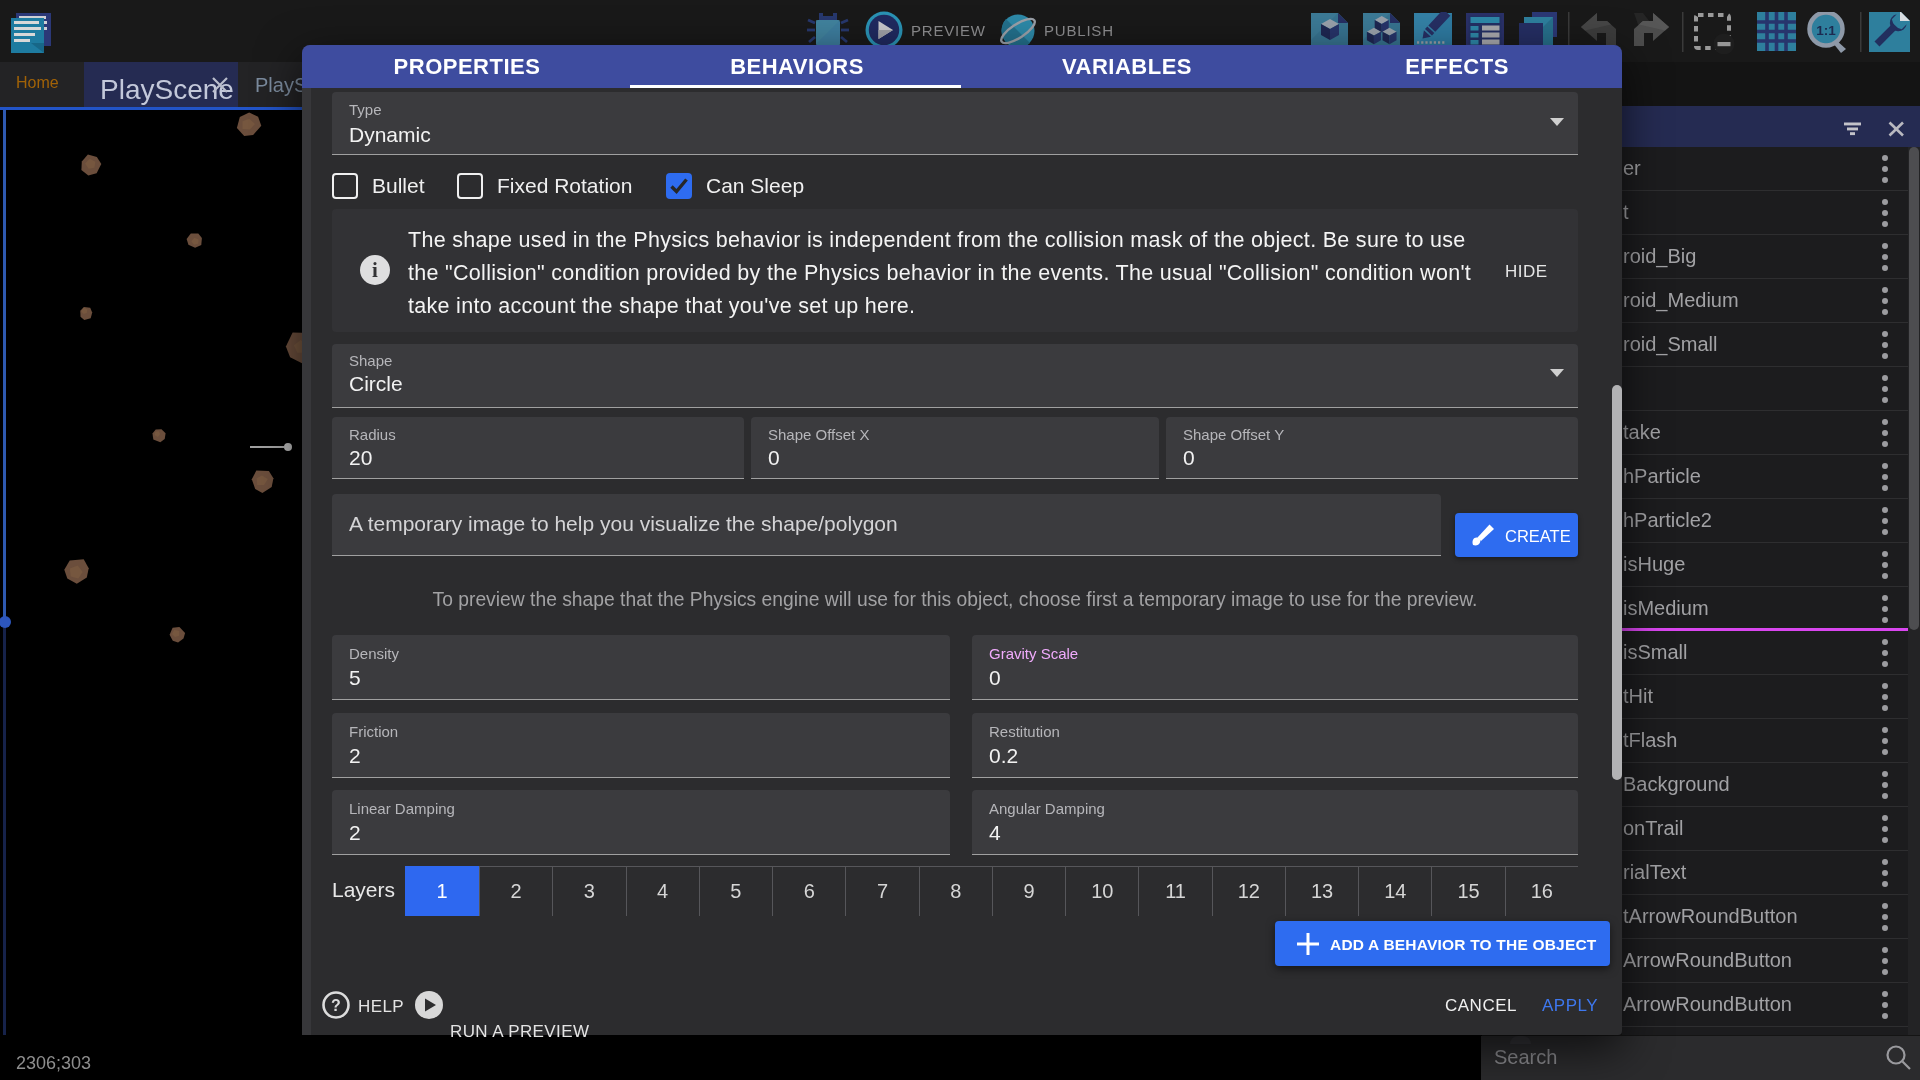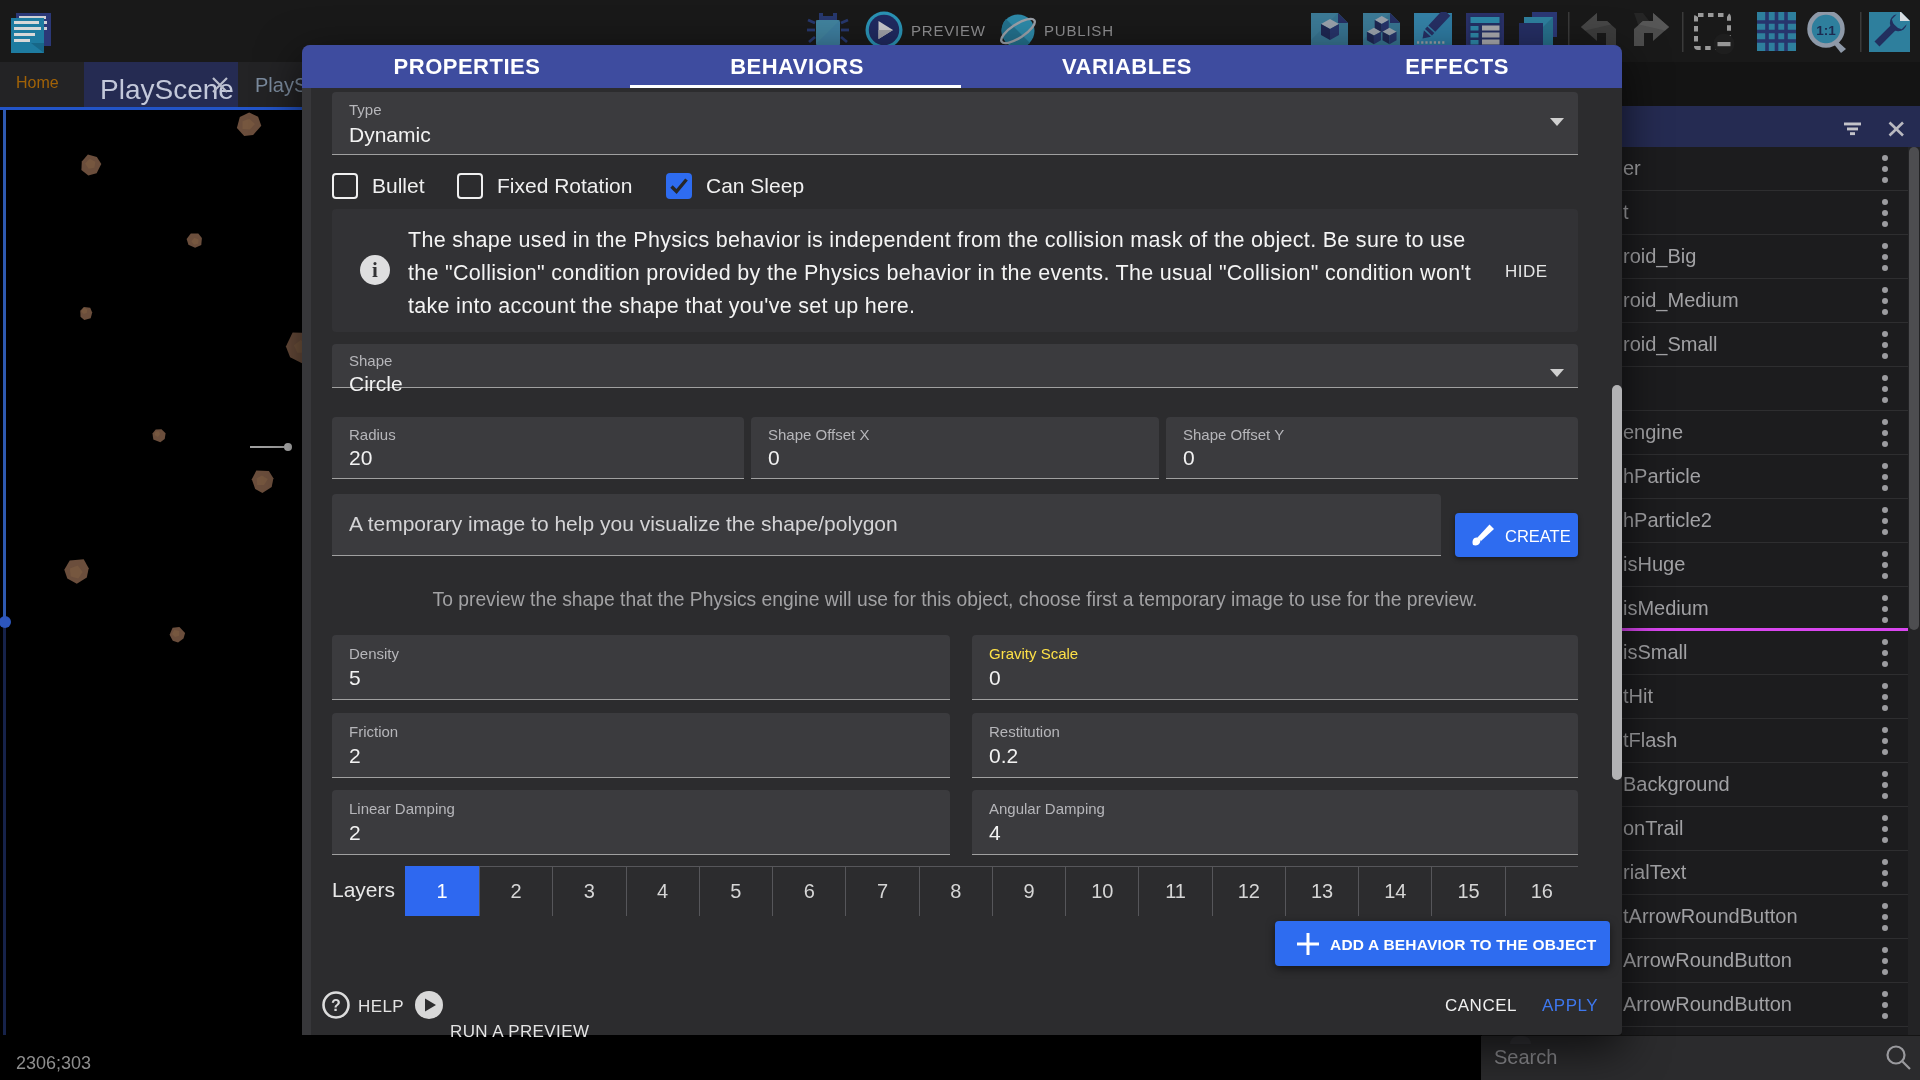"Shape" div.abs { height: 44px -> 64px }
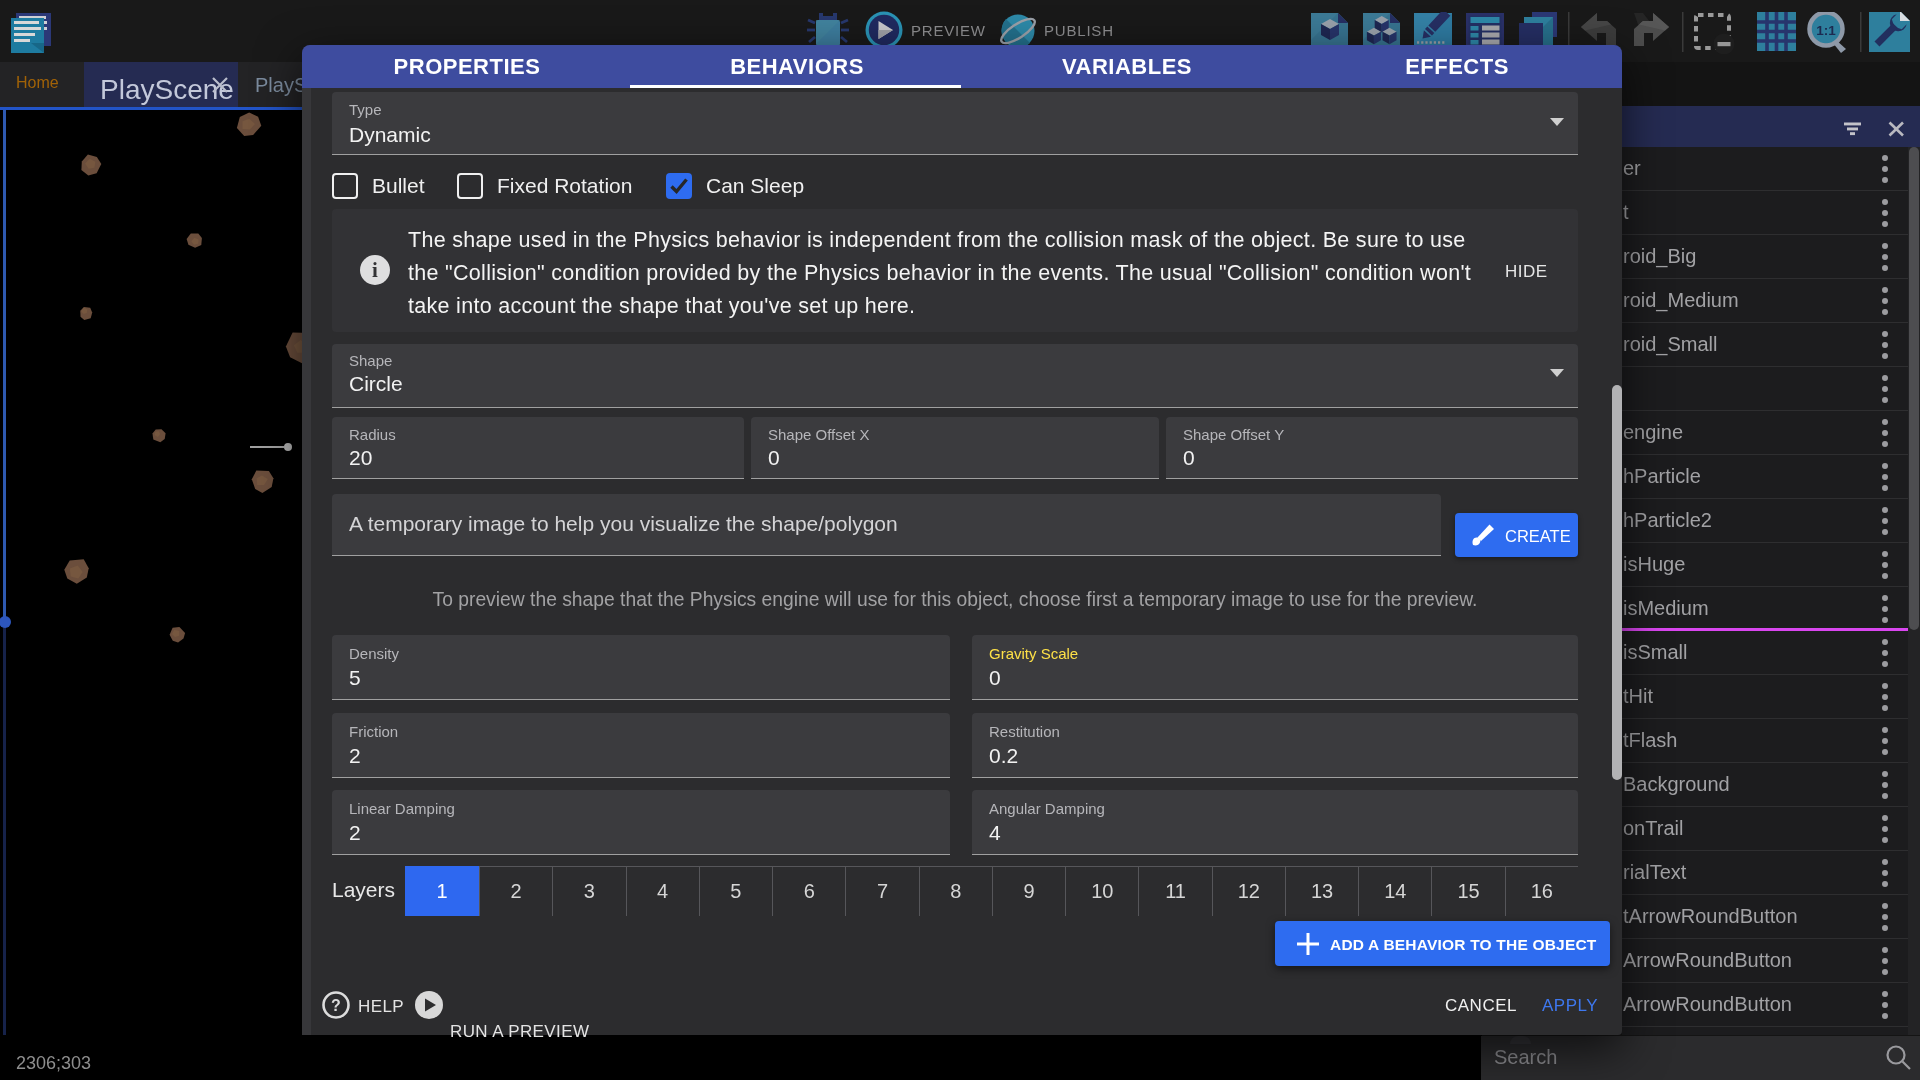"engine" div { text: engine -> take }
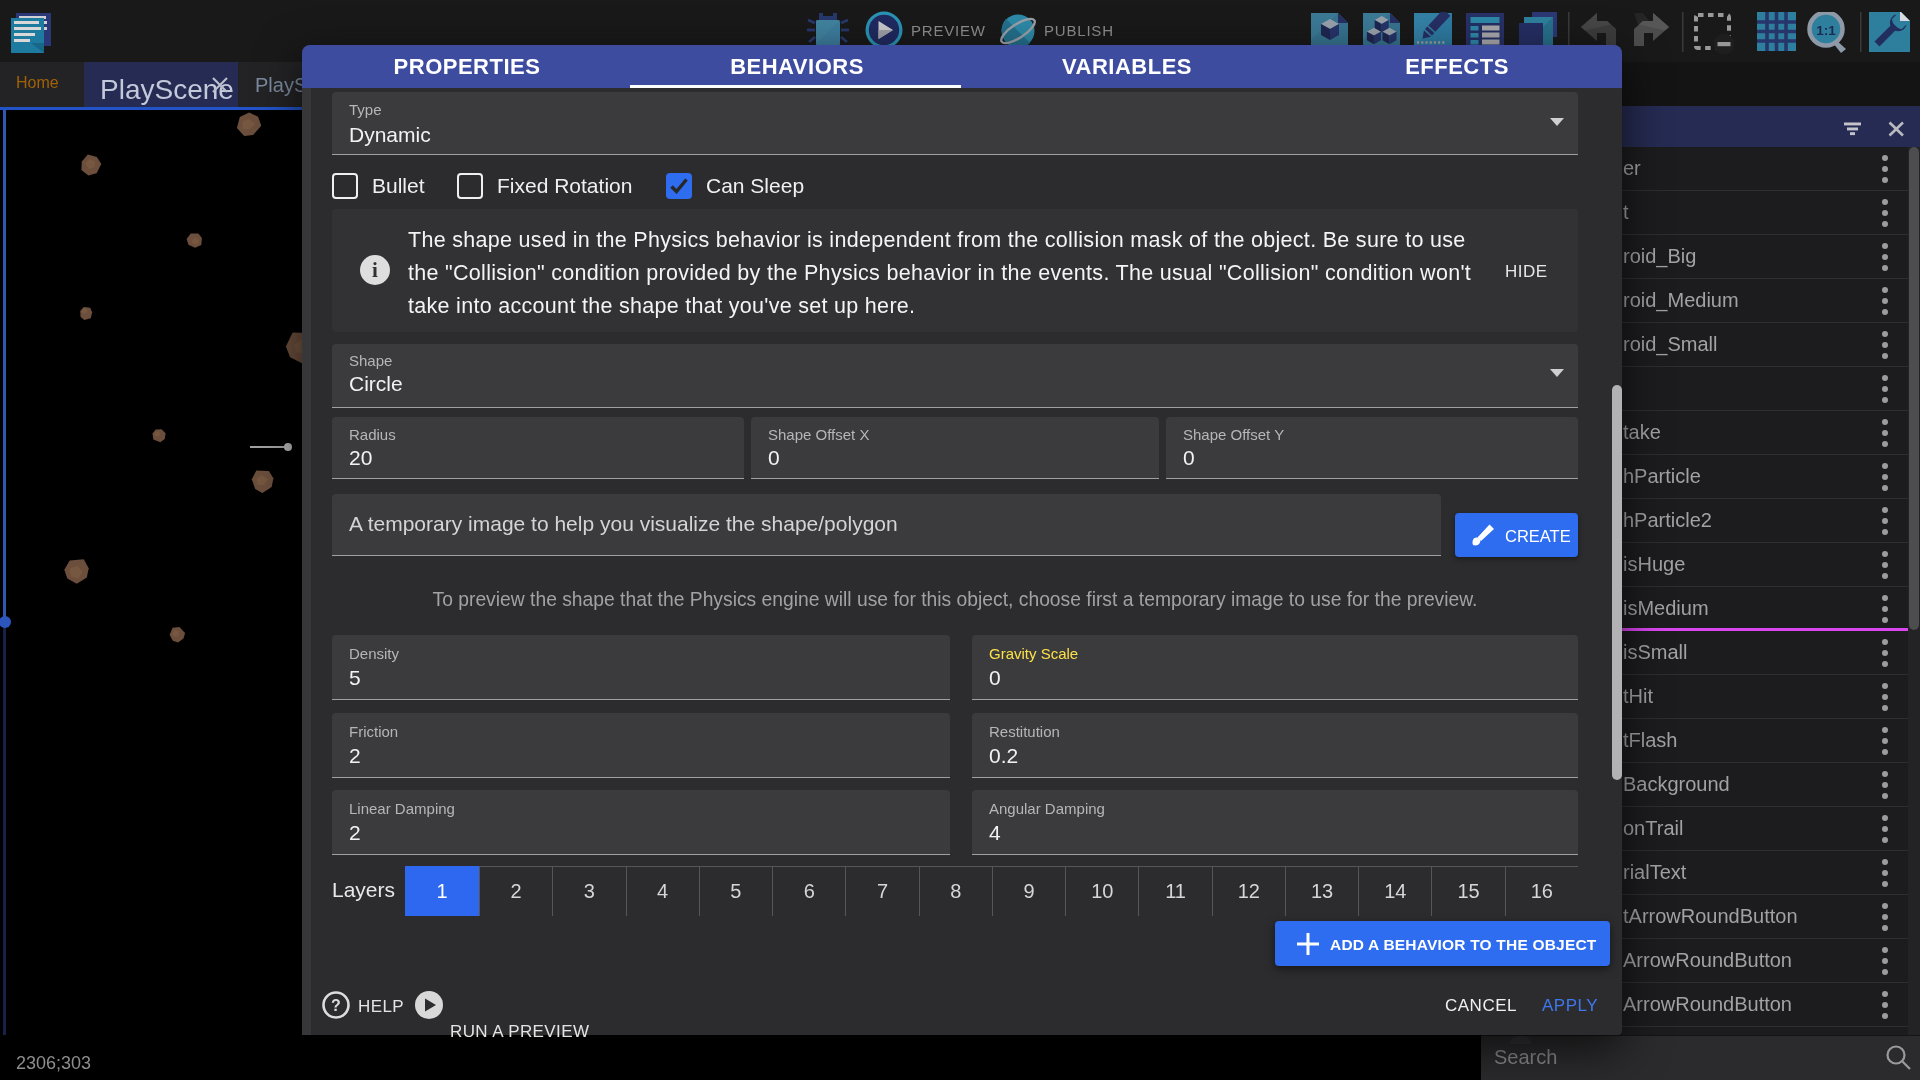"Gravity Scale" div { color: #fde047 -> #f0abfc }
